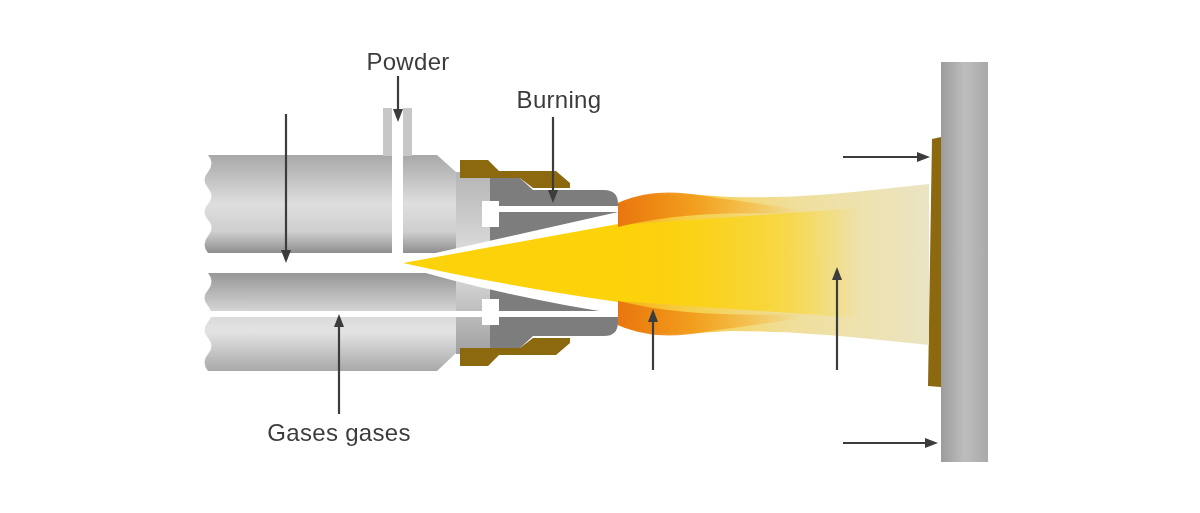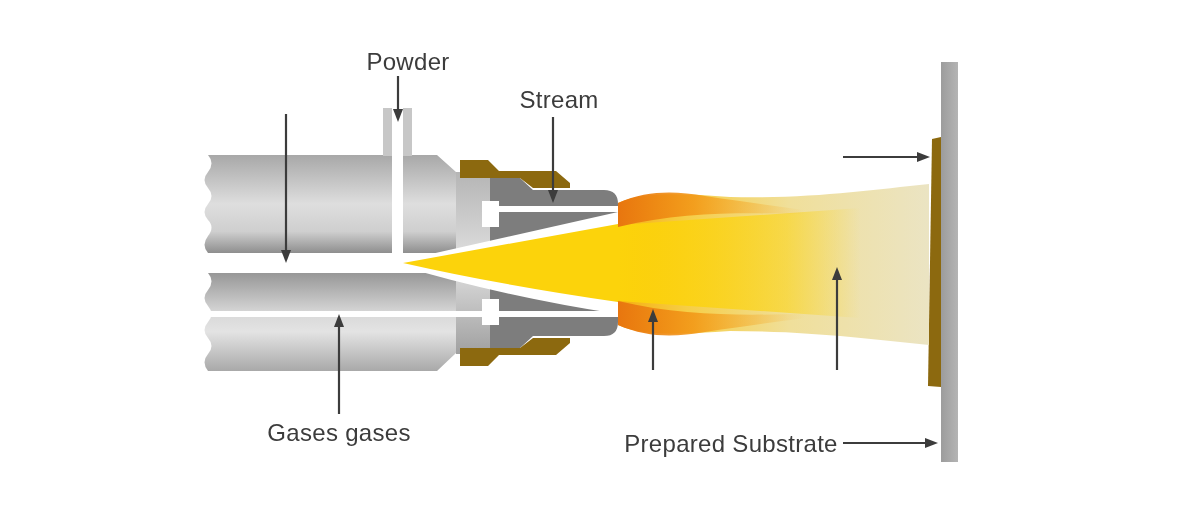"Powder" .stage { padding-left: none -> 32px }
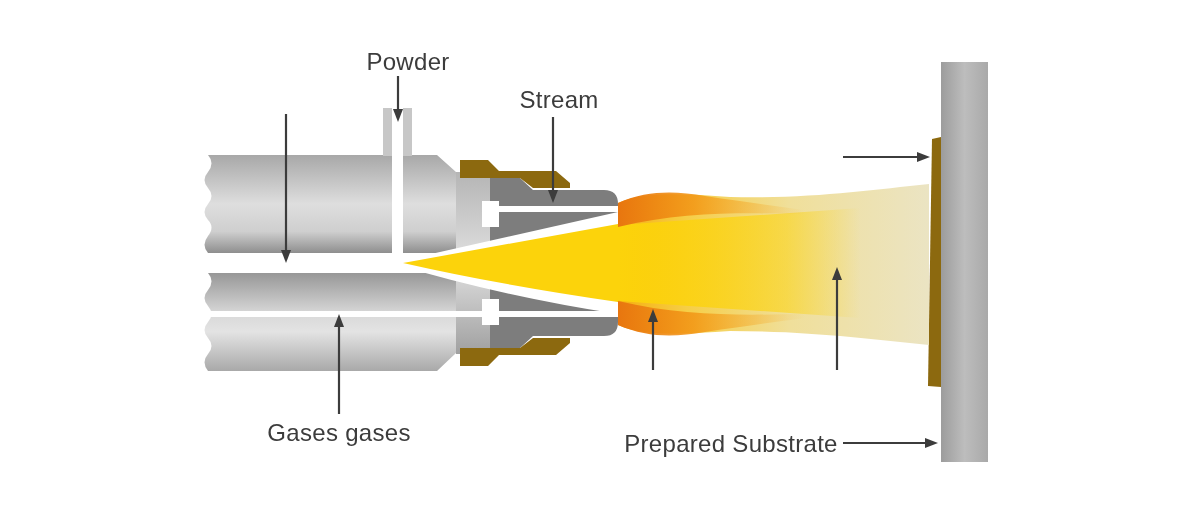"Stream" div.lbl { text: Stream -> Burning }
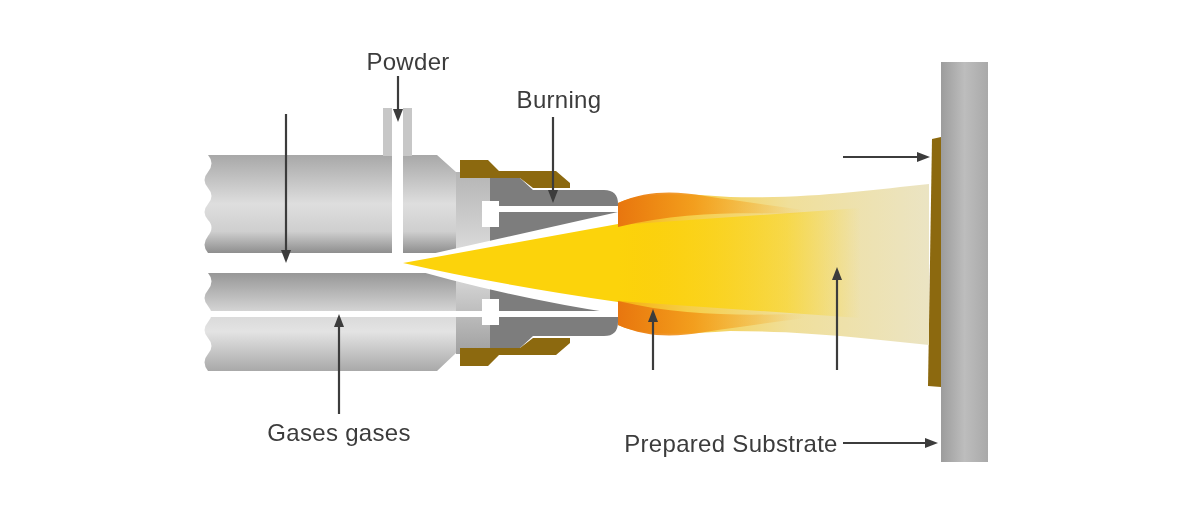"Prepared Substrate" div.lbl { html: <div>Prepared Substrate</div> -> none }
